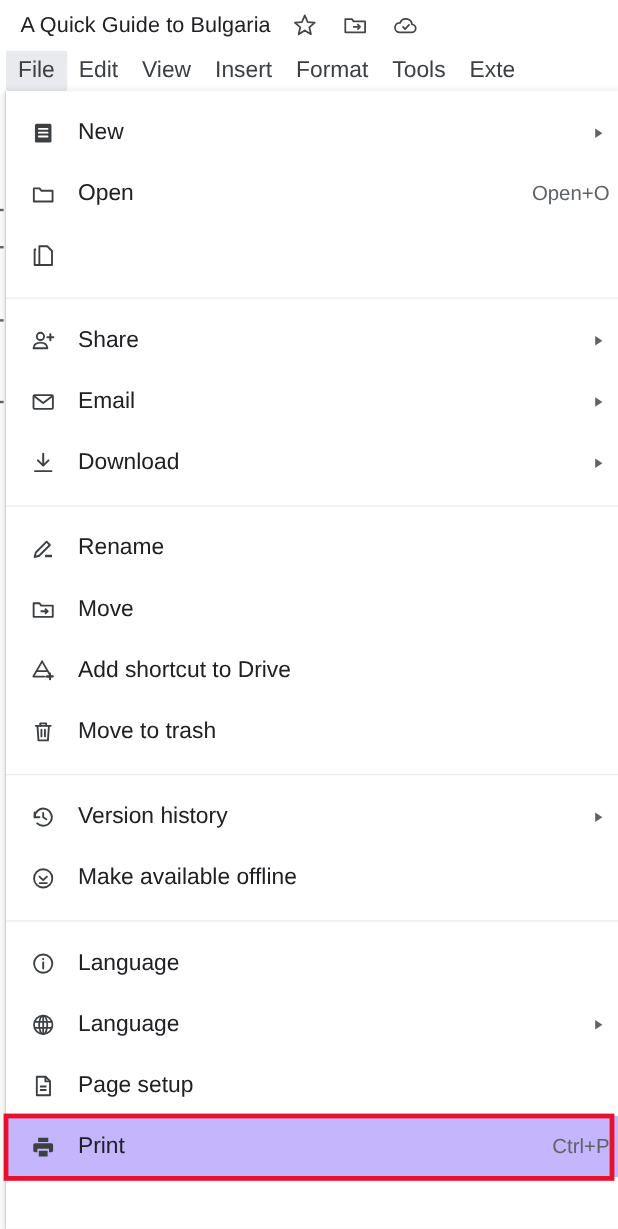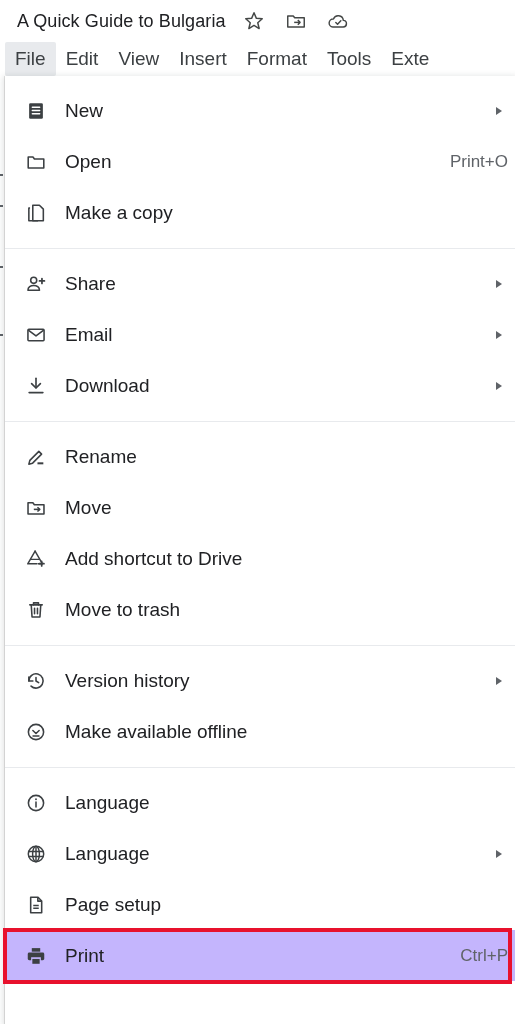"Print+O" span.mi-shortcut { text: Print+O -> Open+O }
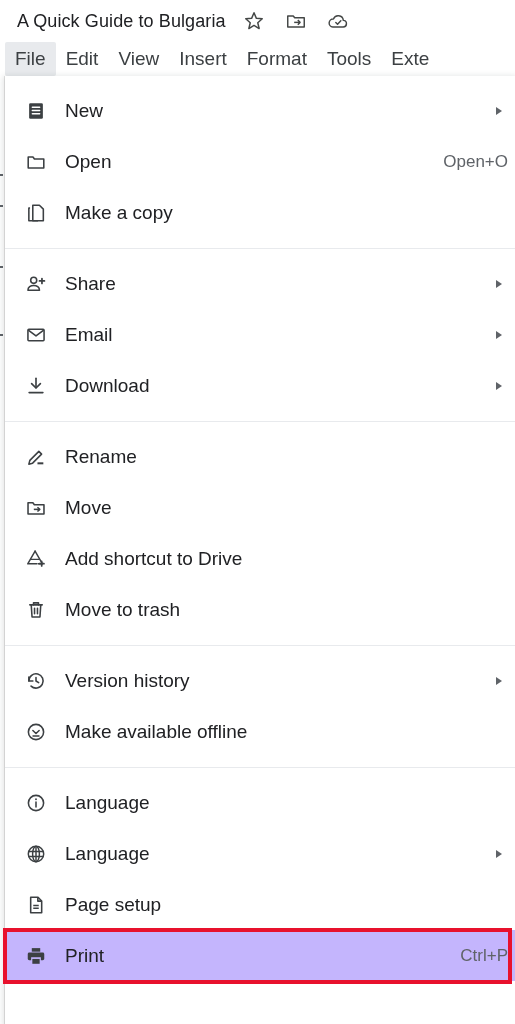"Make a copy" span.mi-label { html: <span>Make a copy</span> -> none }
